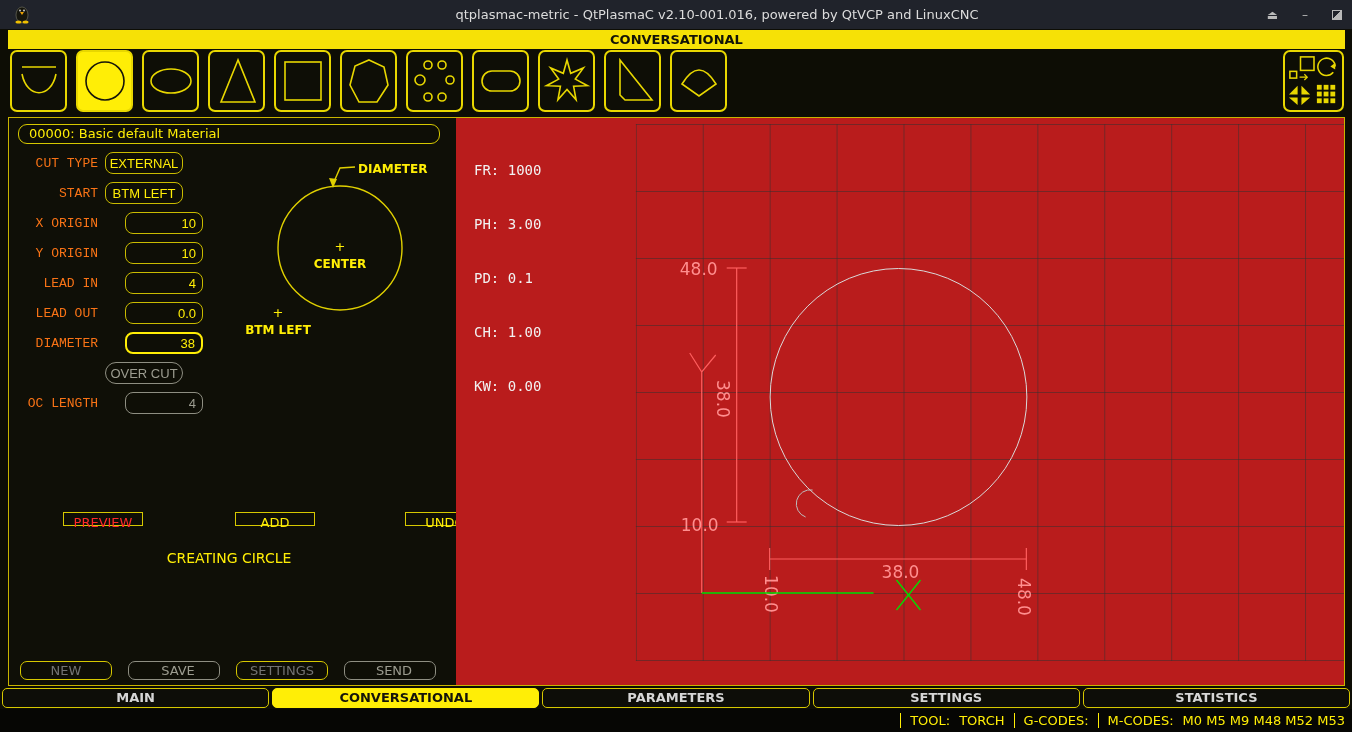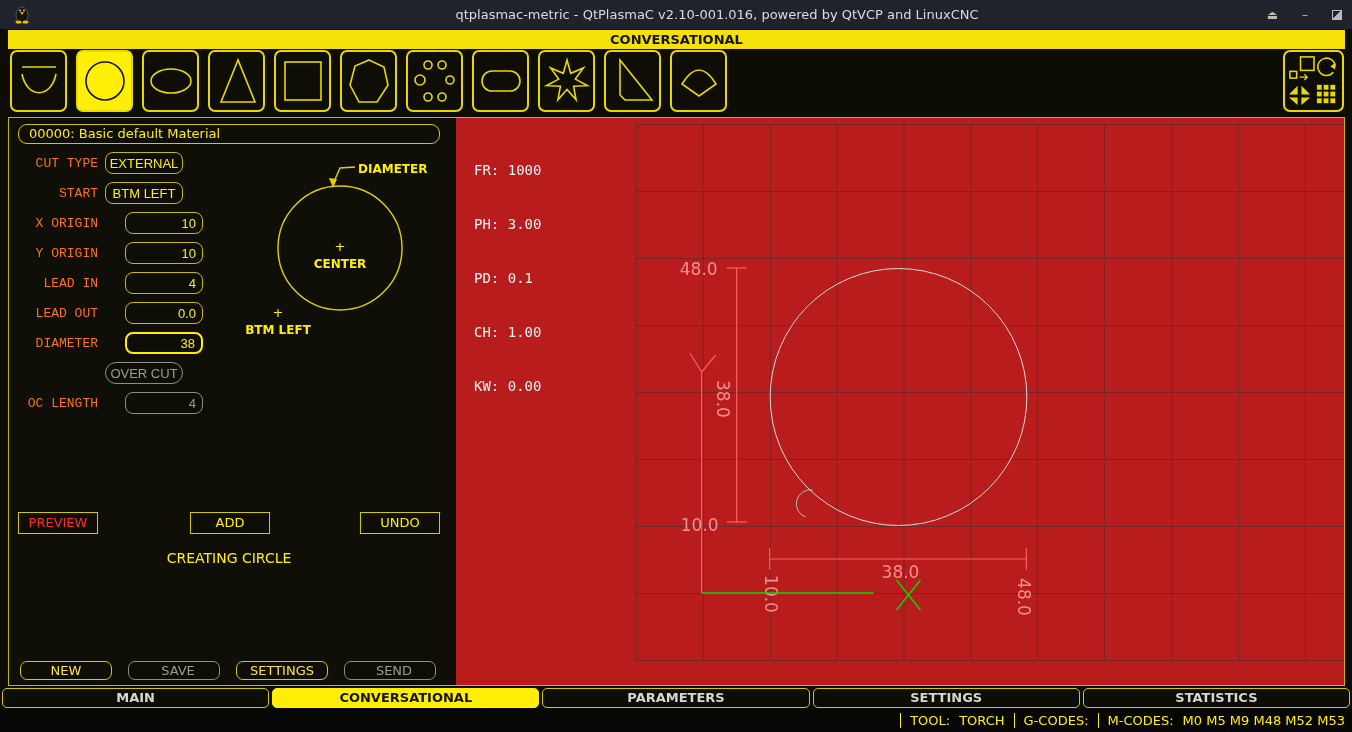"PREVIEW" .actbtn { height: 22px -> 14px; margin-left: none -> 45px }
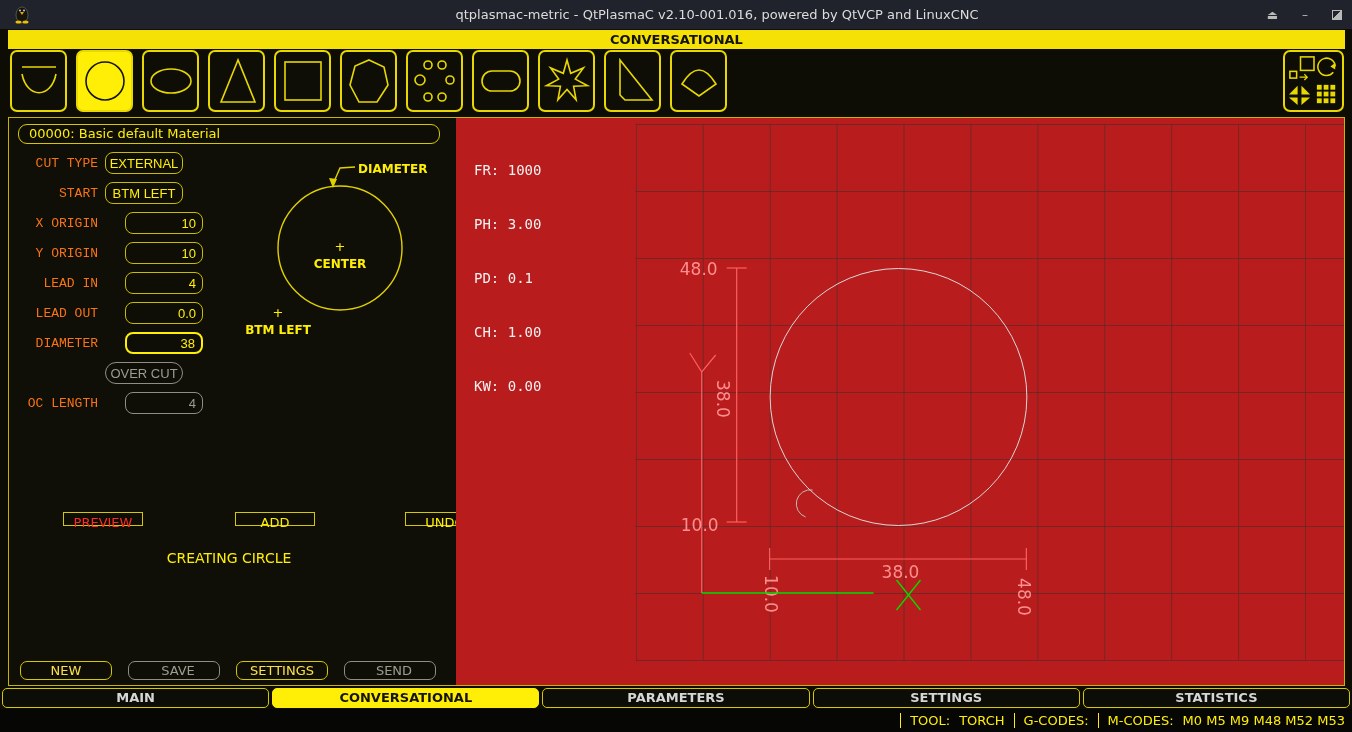"NEW" .filebtn { color: #fde047 -> #737373 }
